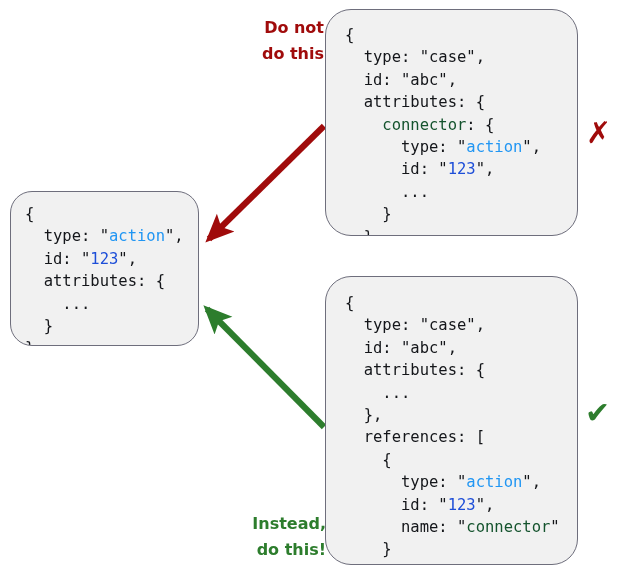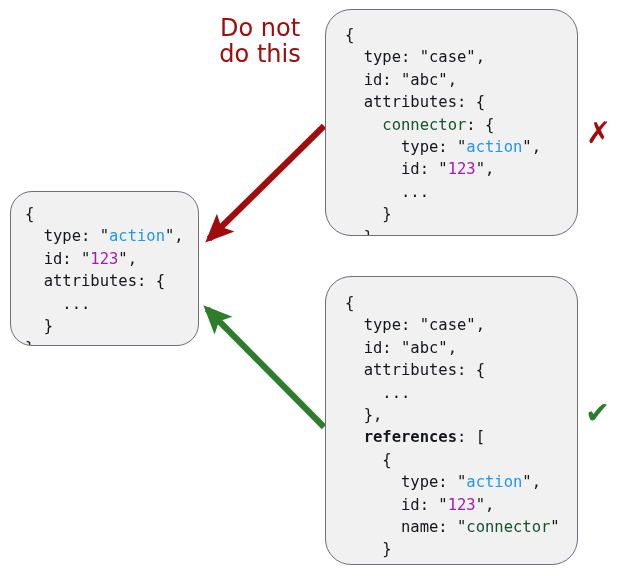"Do not" .anno-label { font-size: 24px -> 16px; font-weight: normal -> bold; text-align: center -> right }
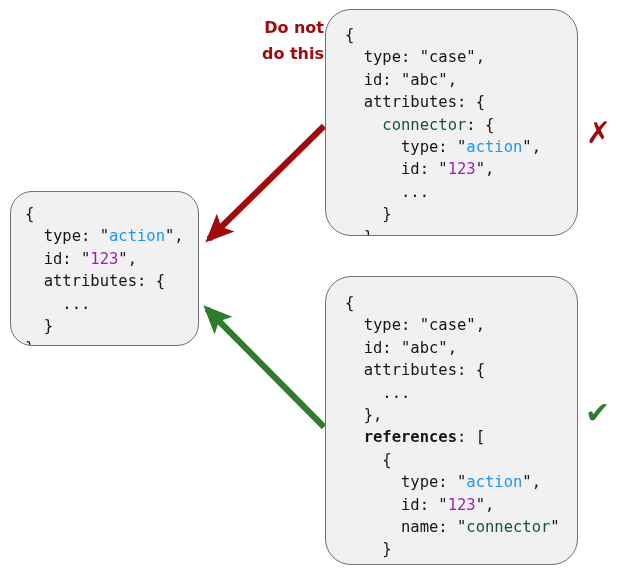"123" .t-num { color: #a21caf -> #1d4ed8 }
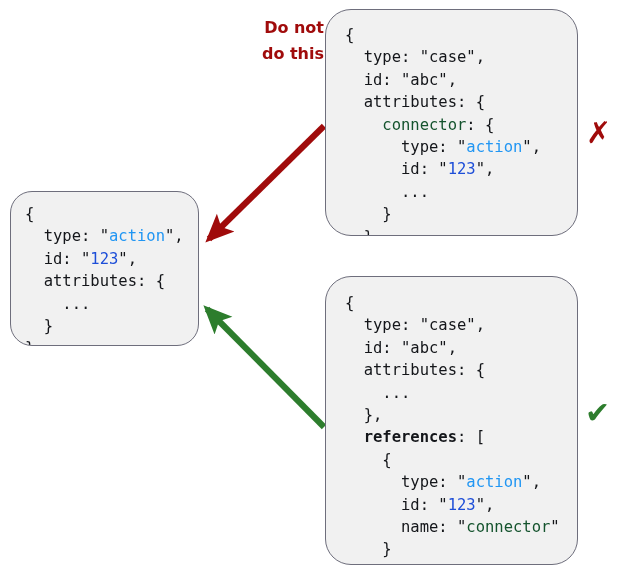"references" .t-keybold { font-weight: bold -> normal }
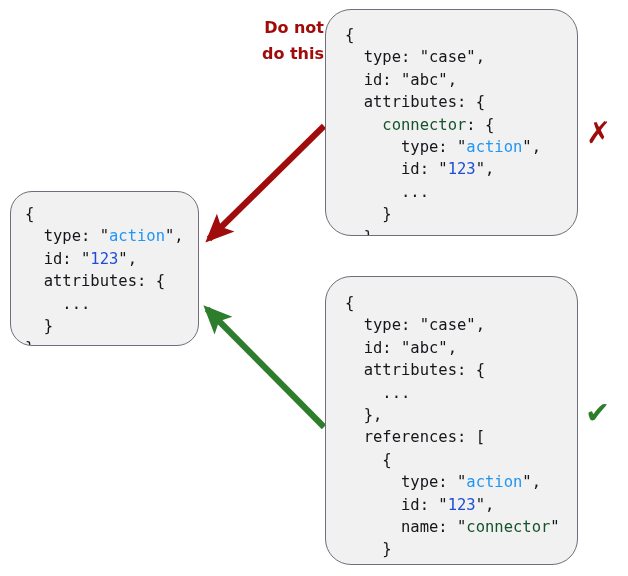"Instead," div.anno-label { html: none -> <div>Instead, do this!</div> }
